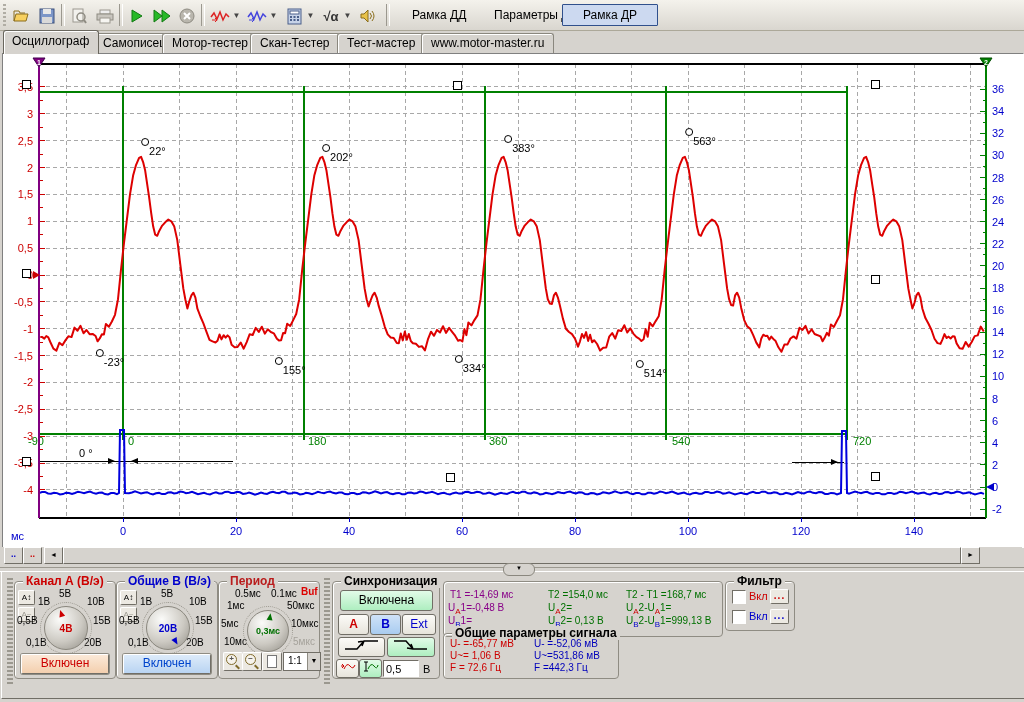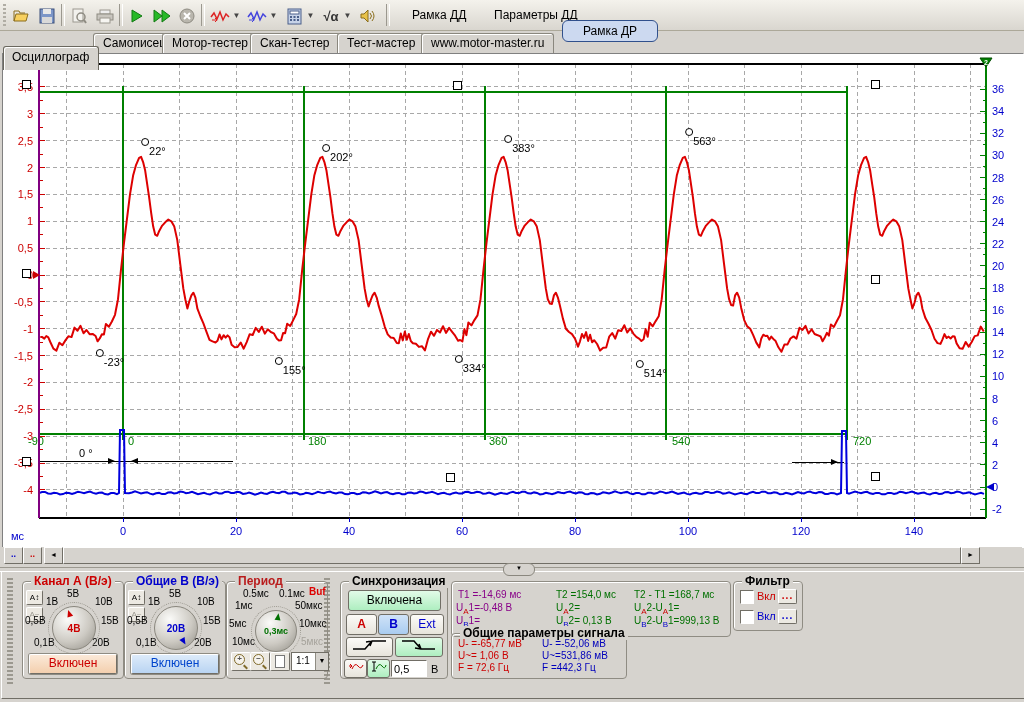"Рамка ДР" .tlabel.sel { border-radius: 6px -> 1px; top: 20px -> 4px }
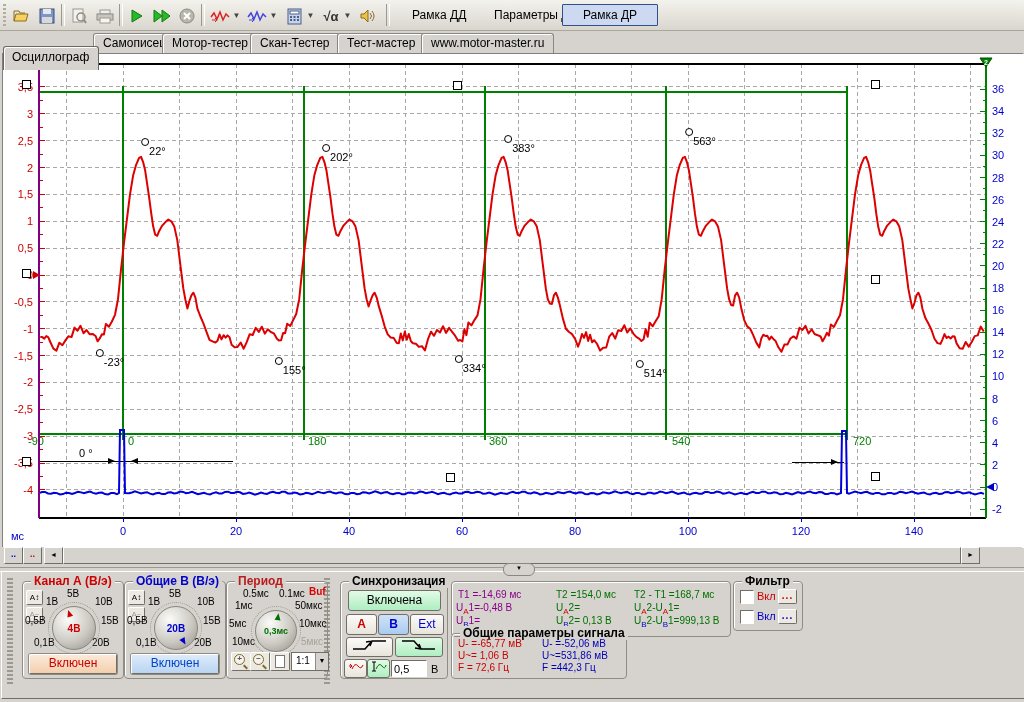"Осциллограф" .tab.active { top: 16px -> 0 }
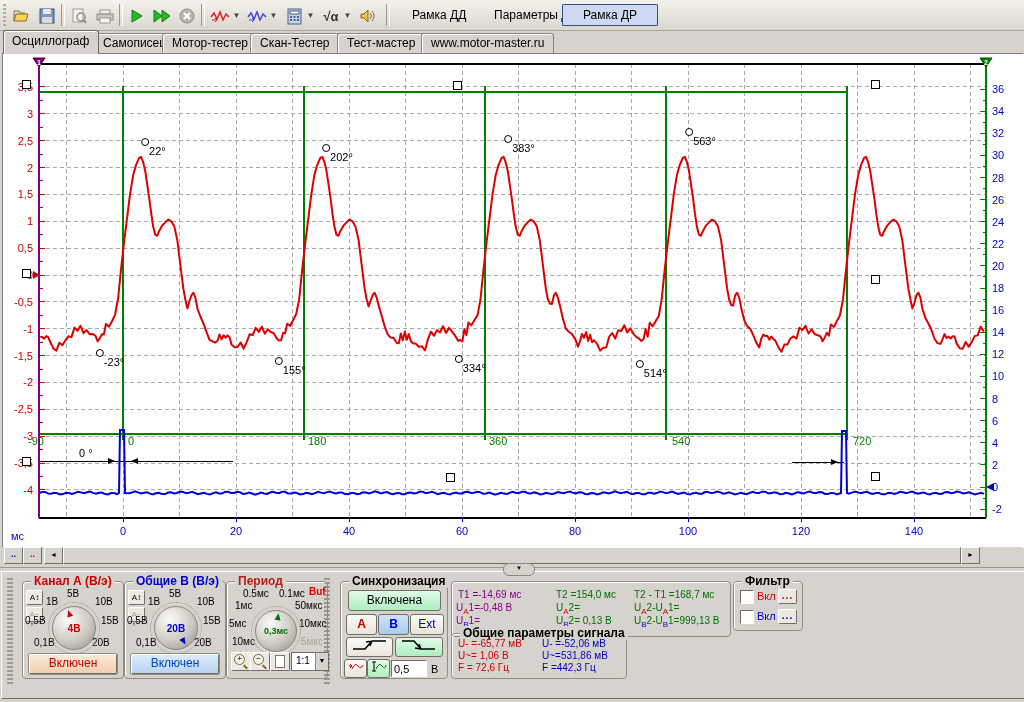"Канал А (В/э)" .group { margin-left: 8px -> none }
